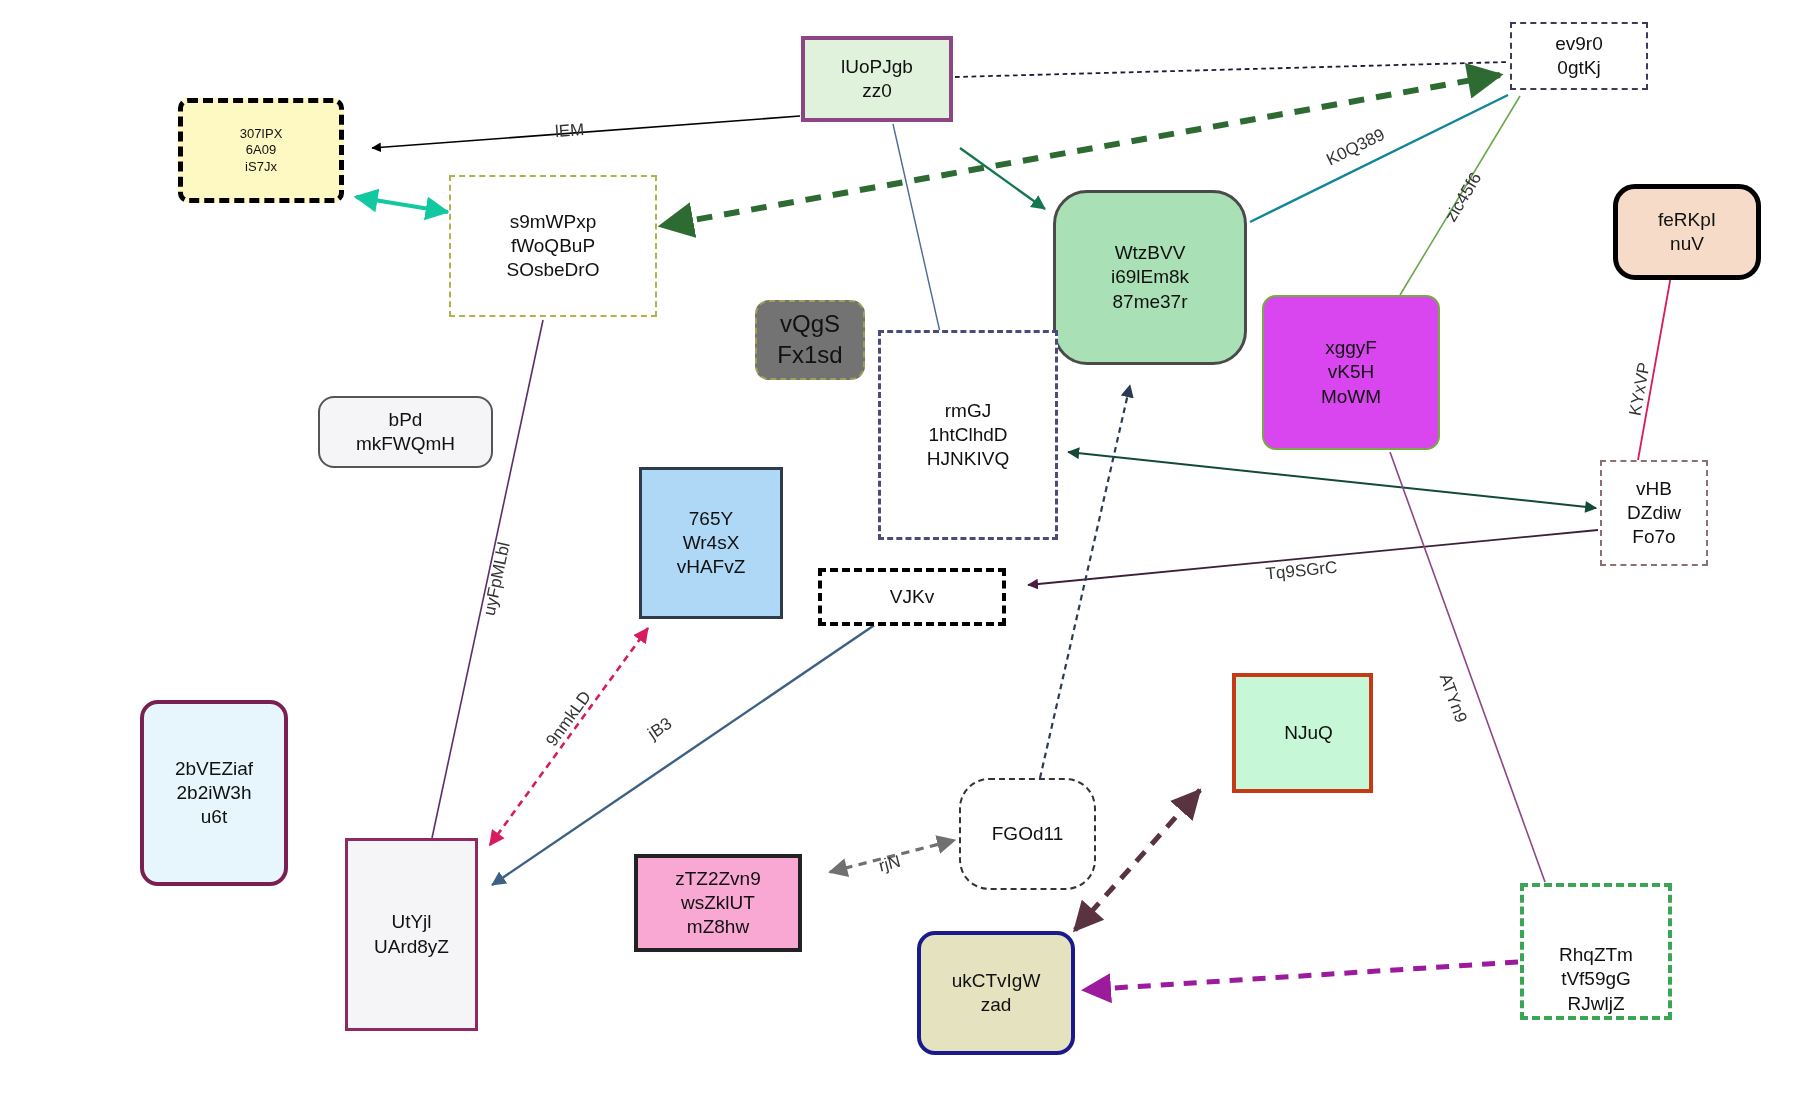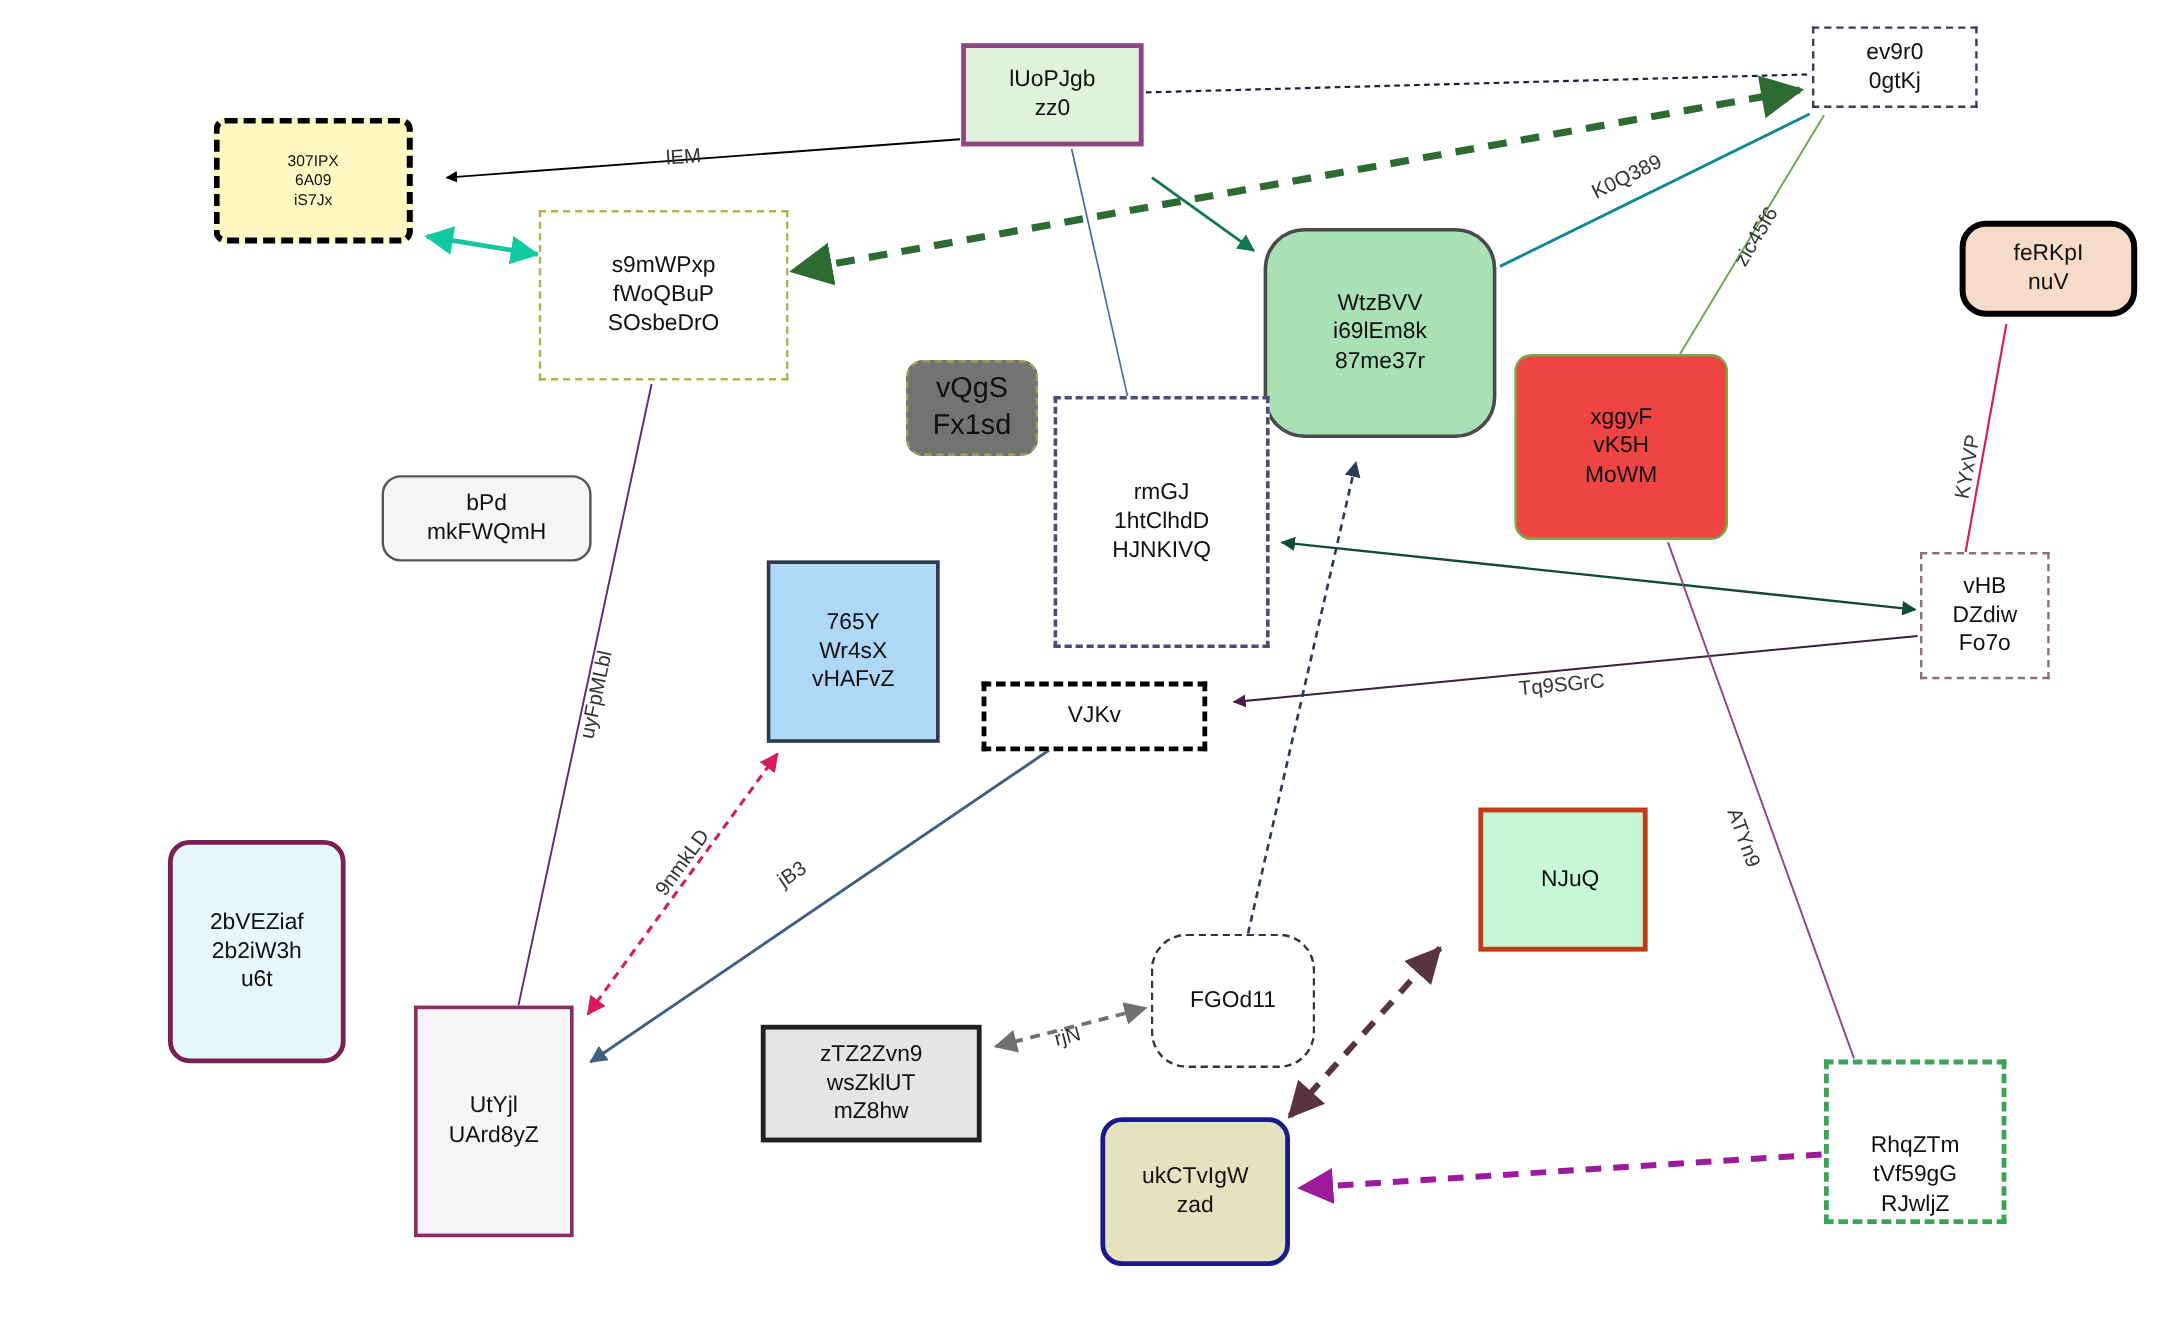"feRKpI" div.node { height: 80px -> 96px; margin-left: 20px -> none }
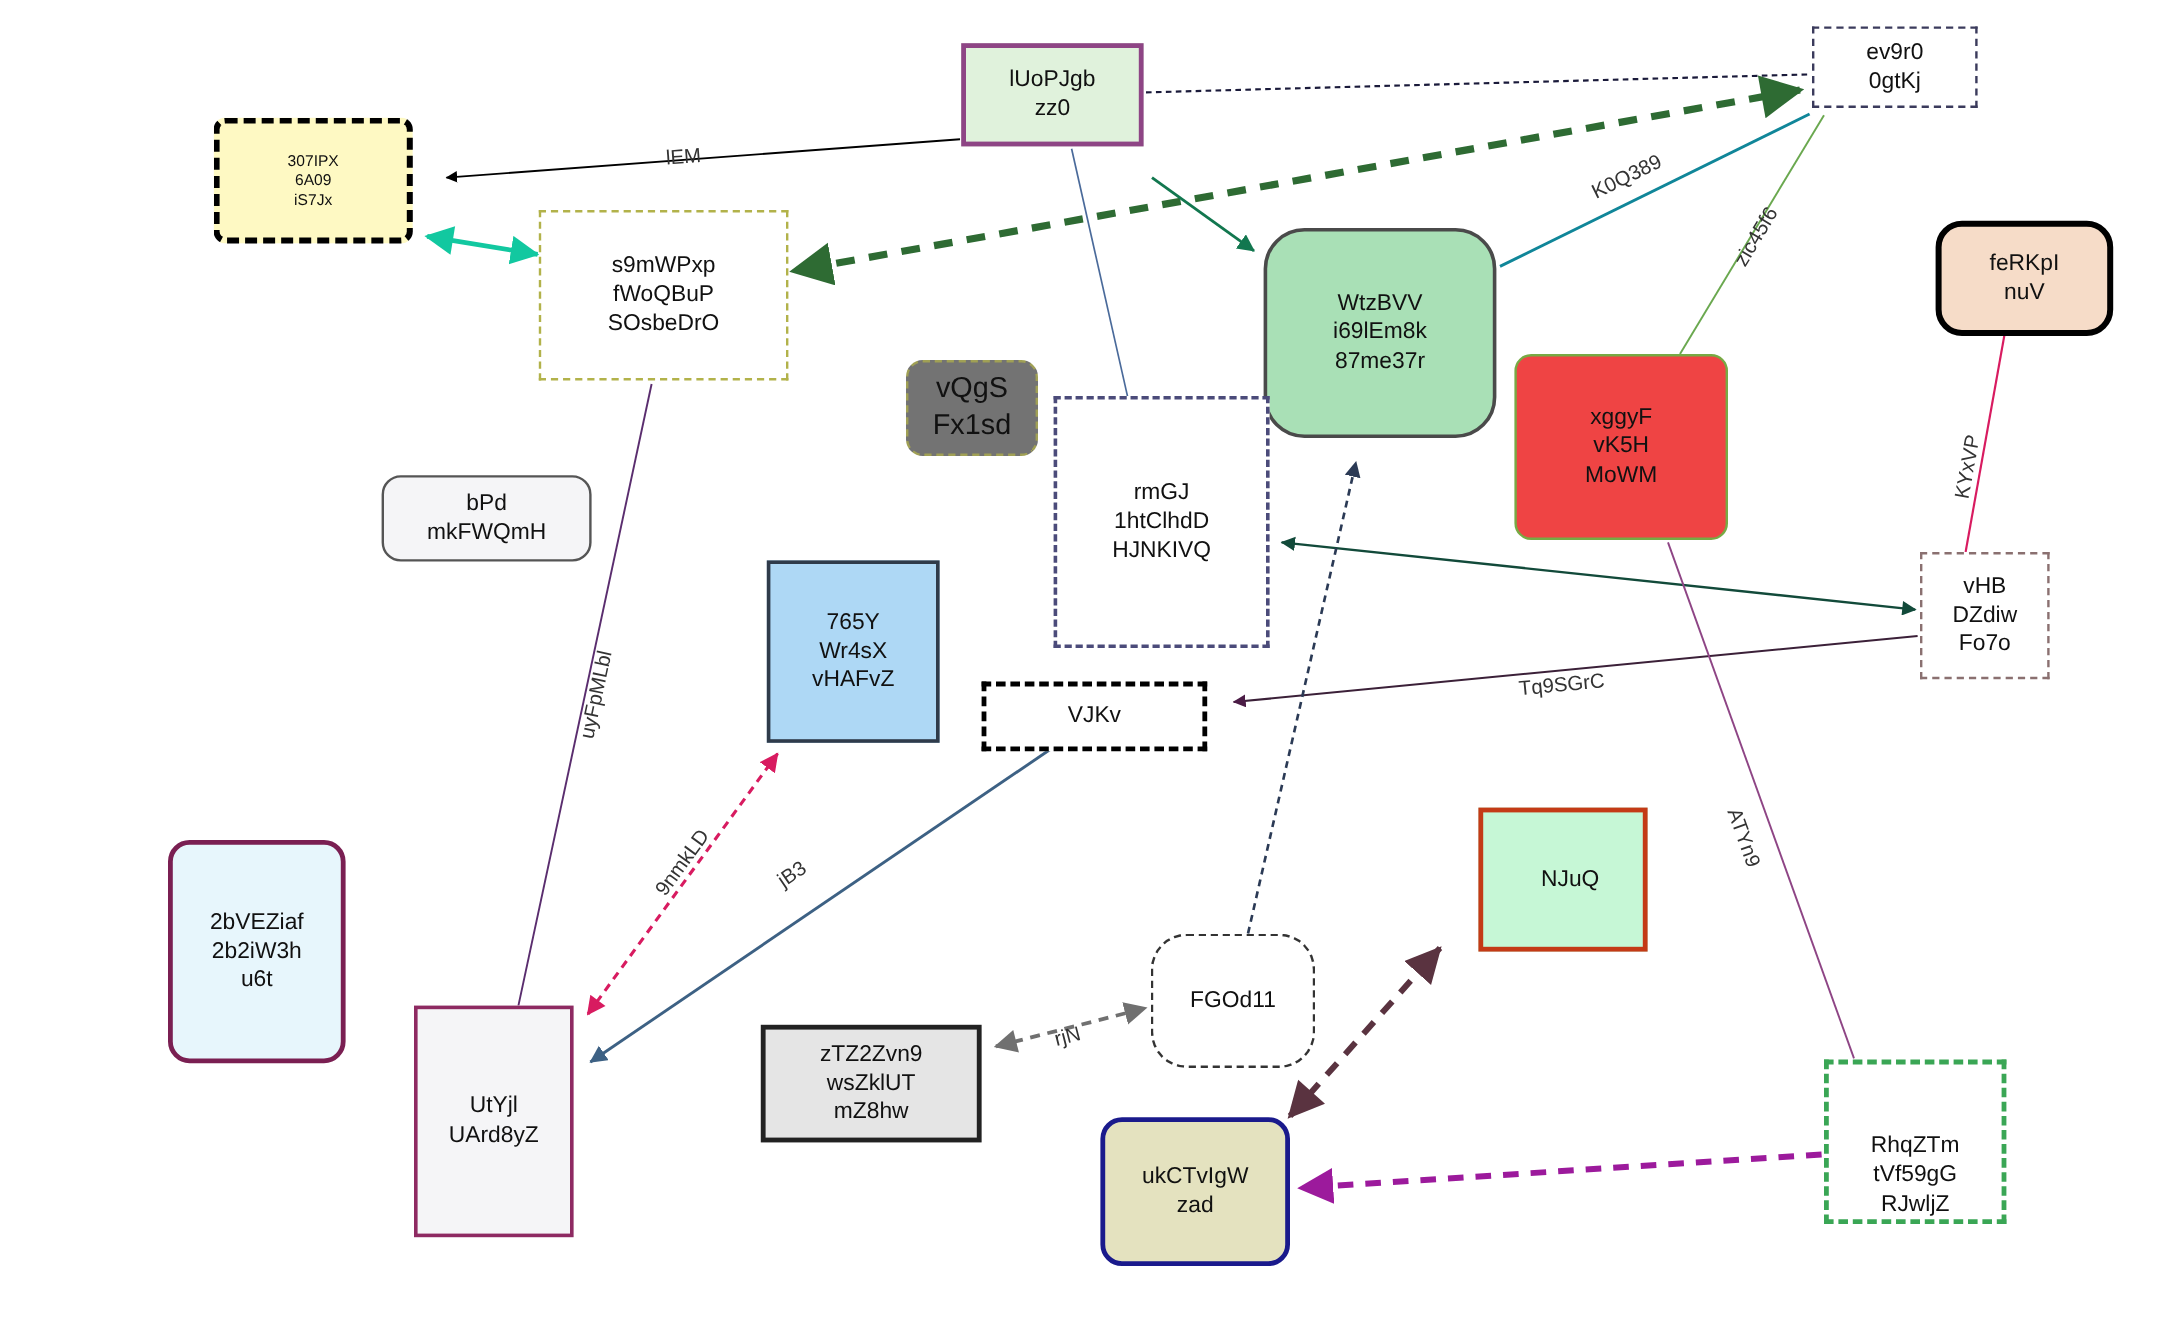"xggyF" div.node { background: #ef4444 -> #d946ef }
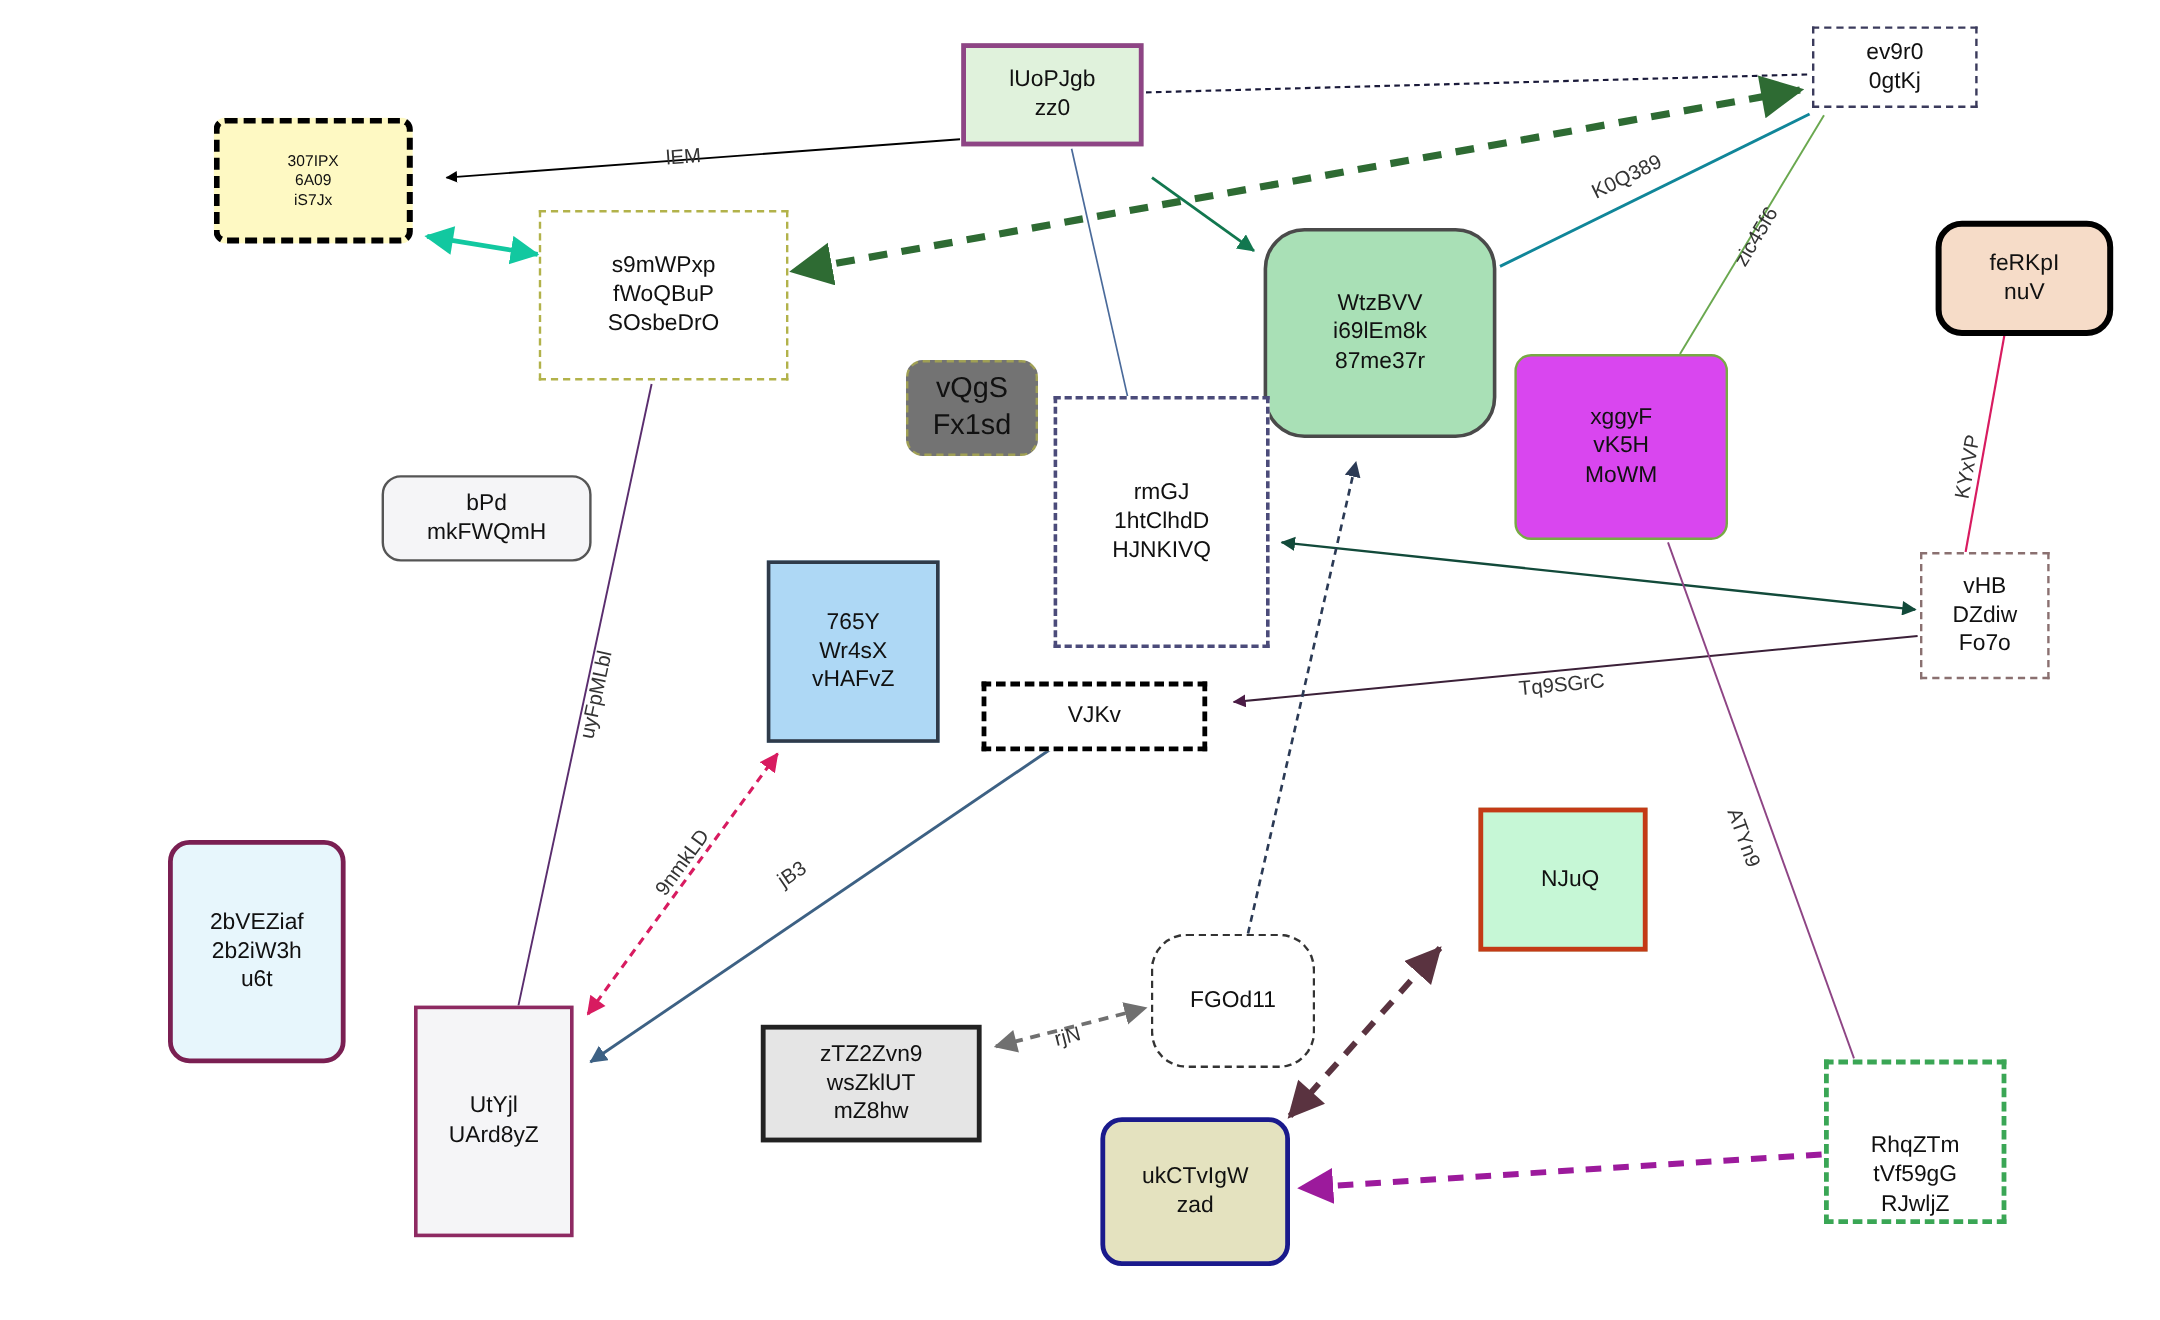"zTZ2Zvn9" div.node { background: #e5e5e5 -> #f9a8d4; width: 184px -> 168px }
